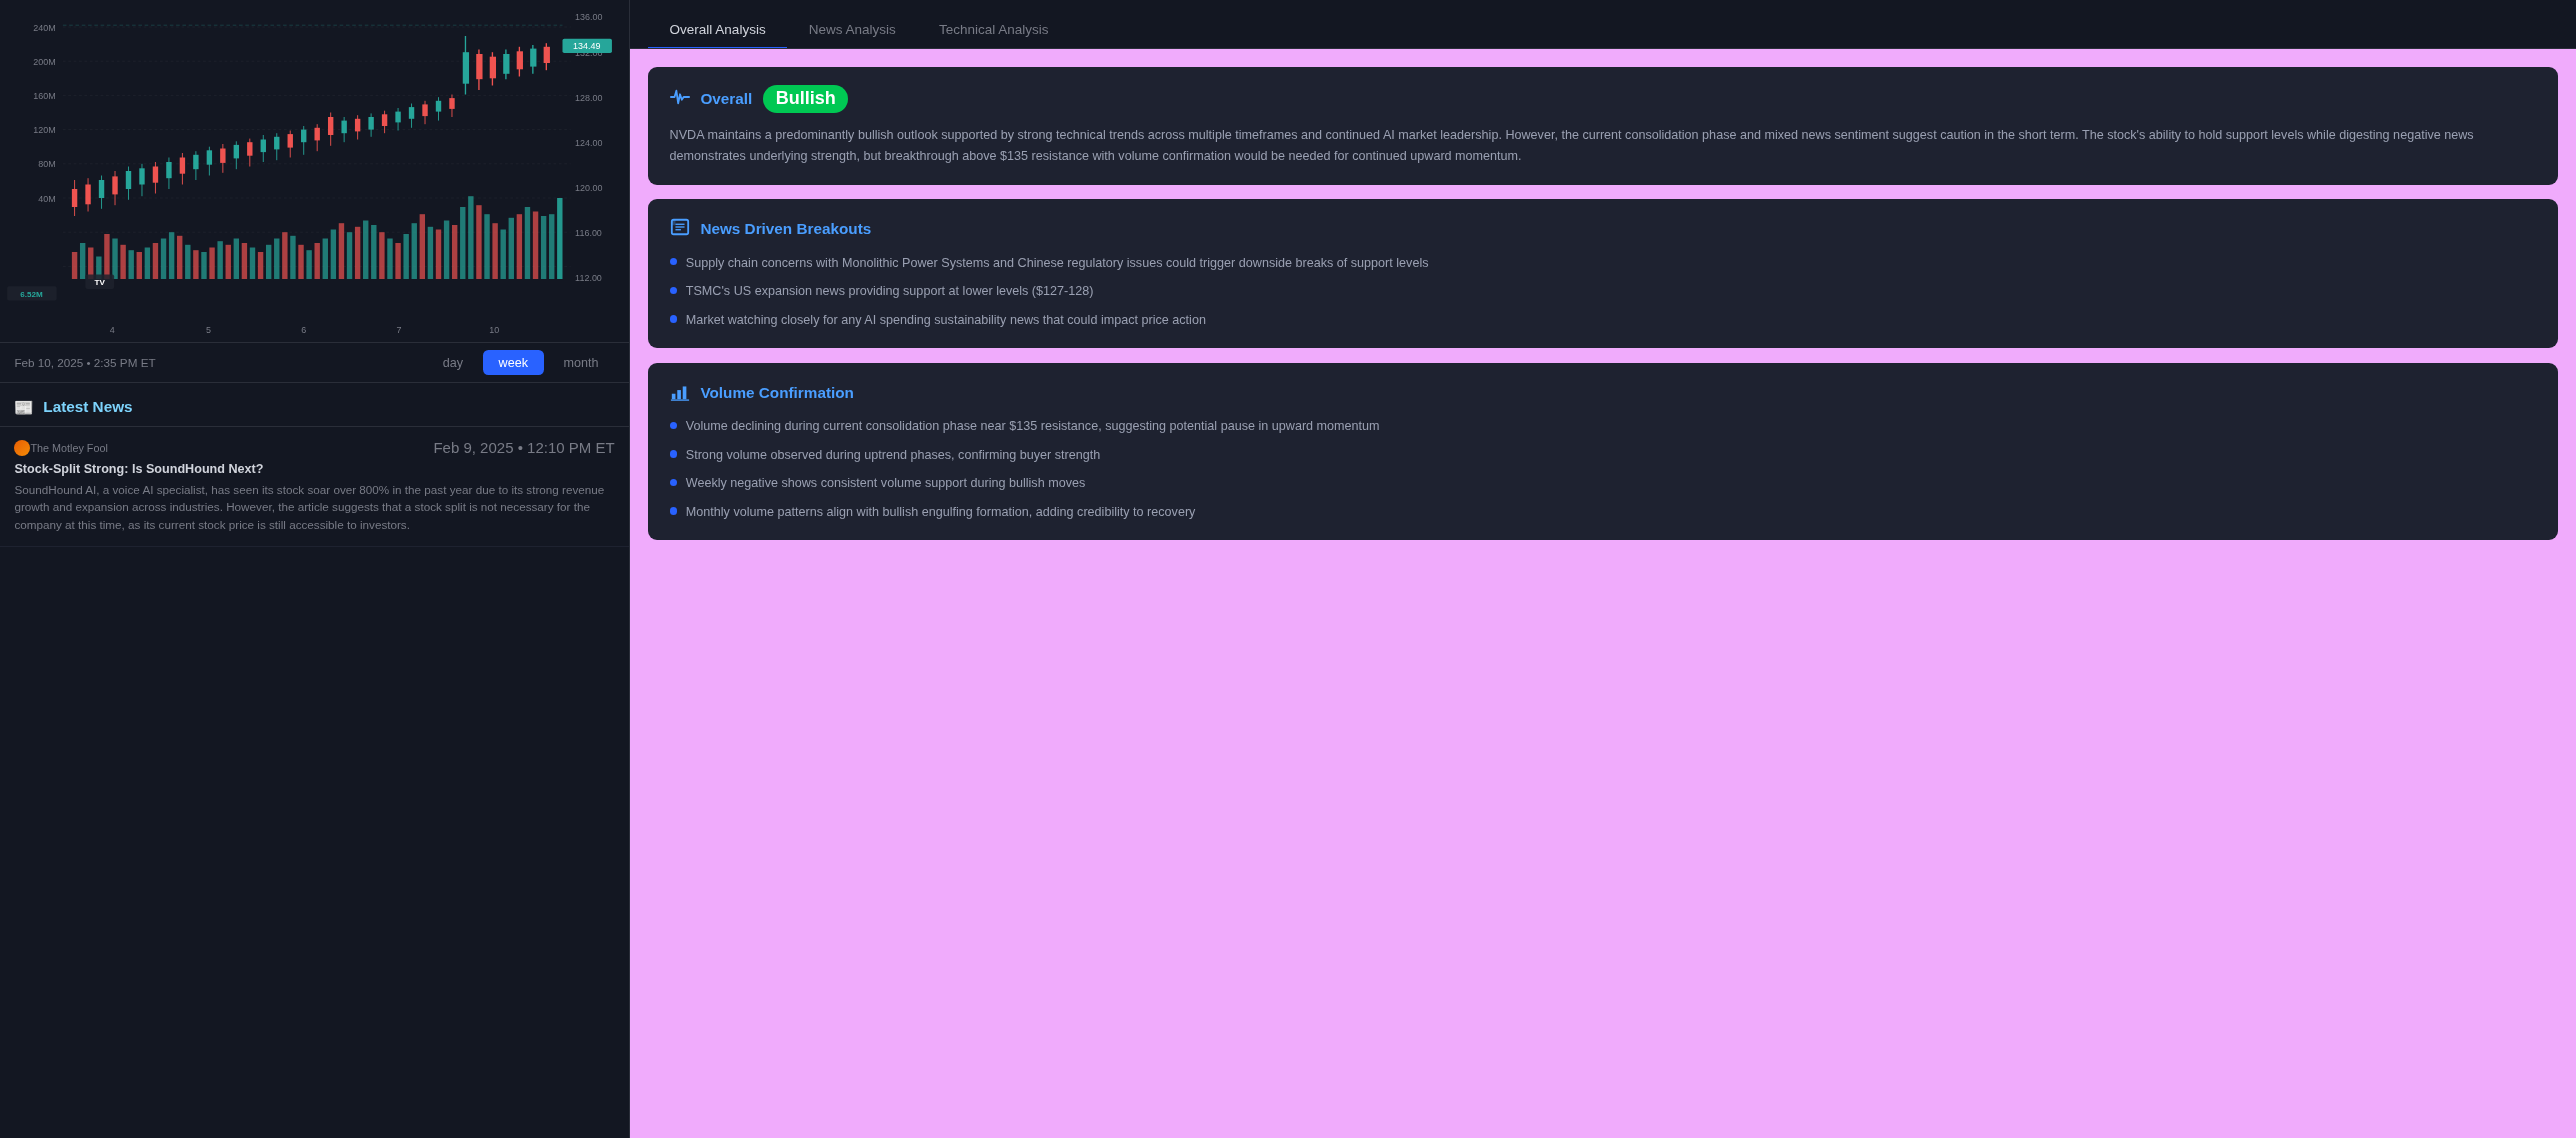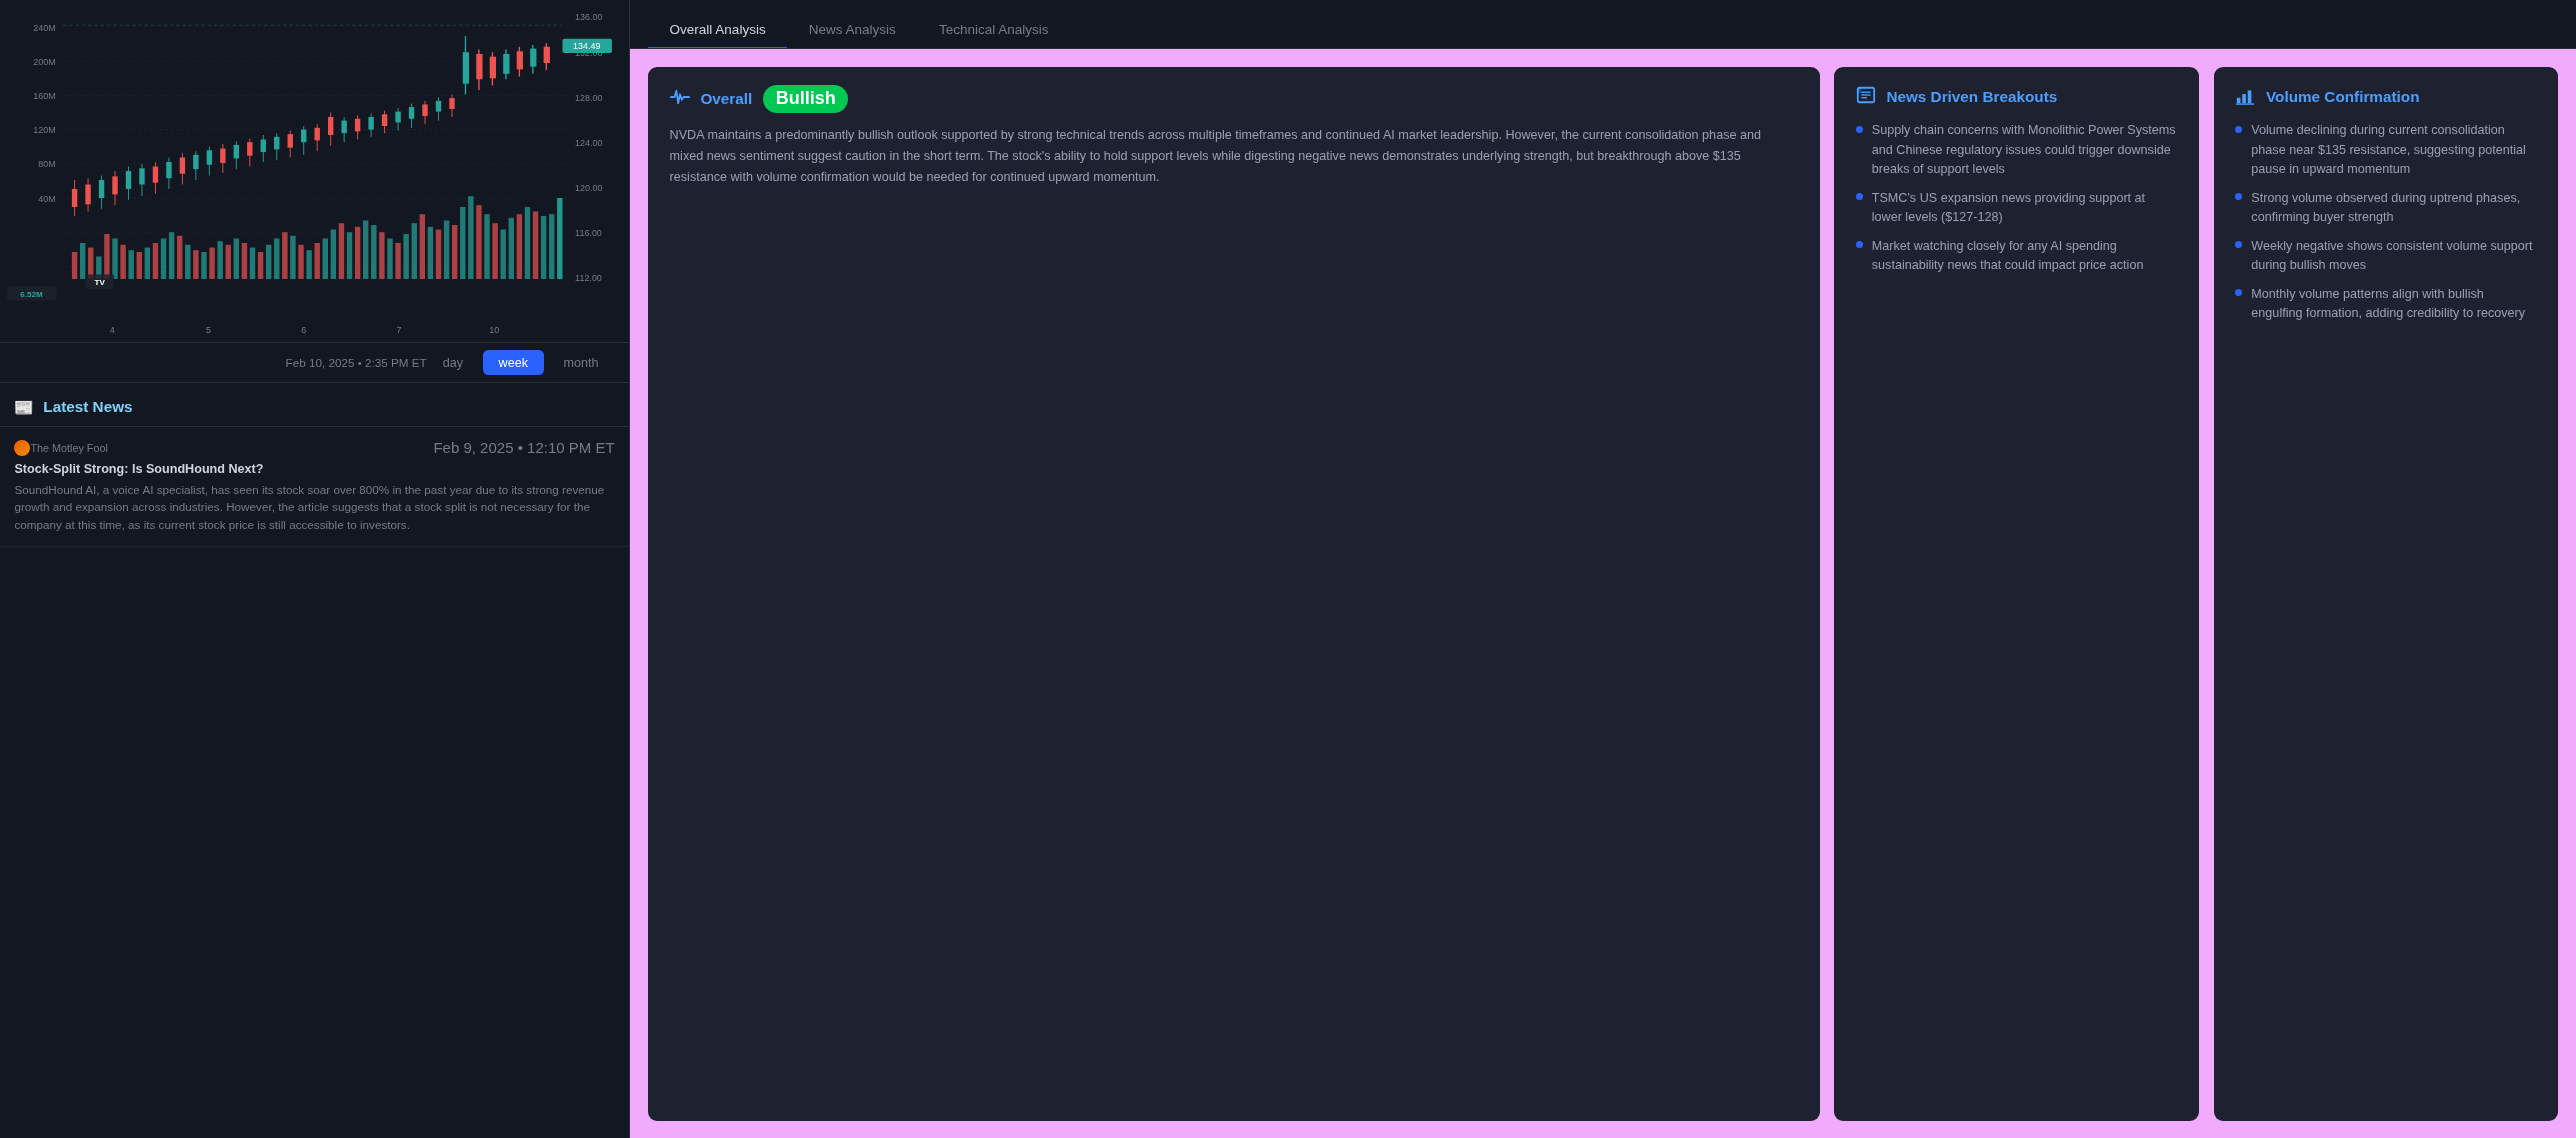"Overall" .analysis-content { flex-direction: none -> column }
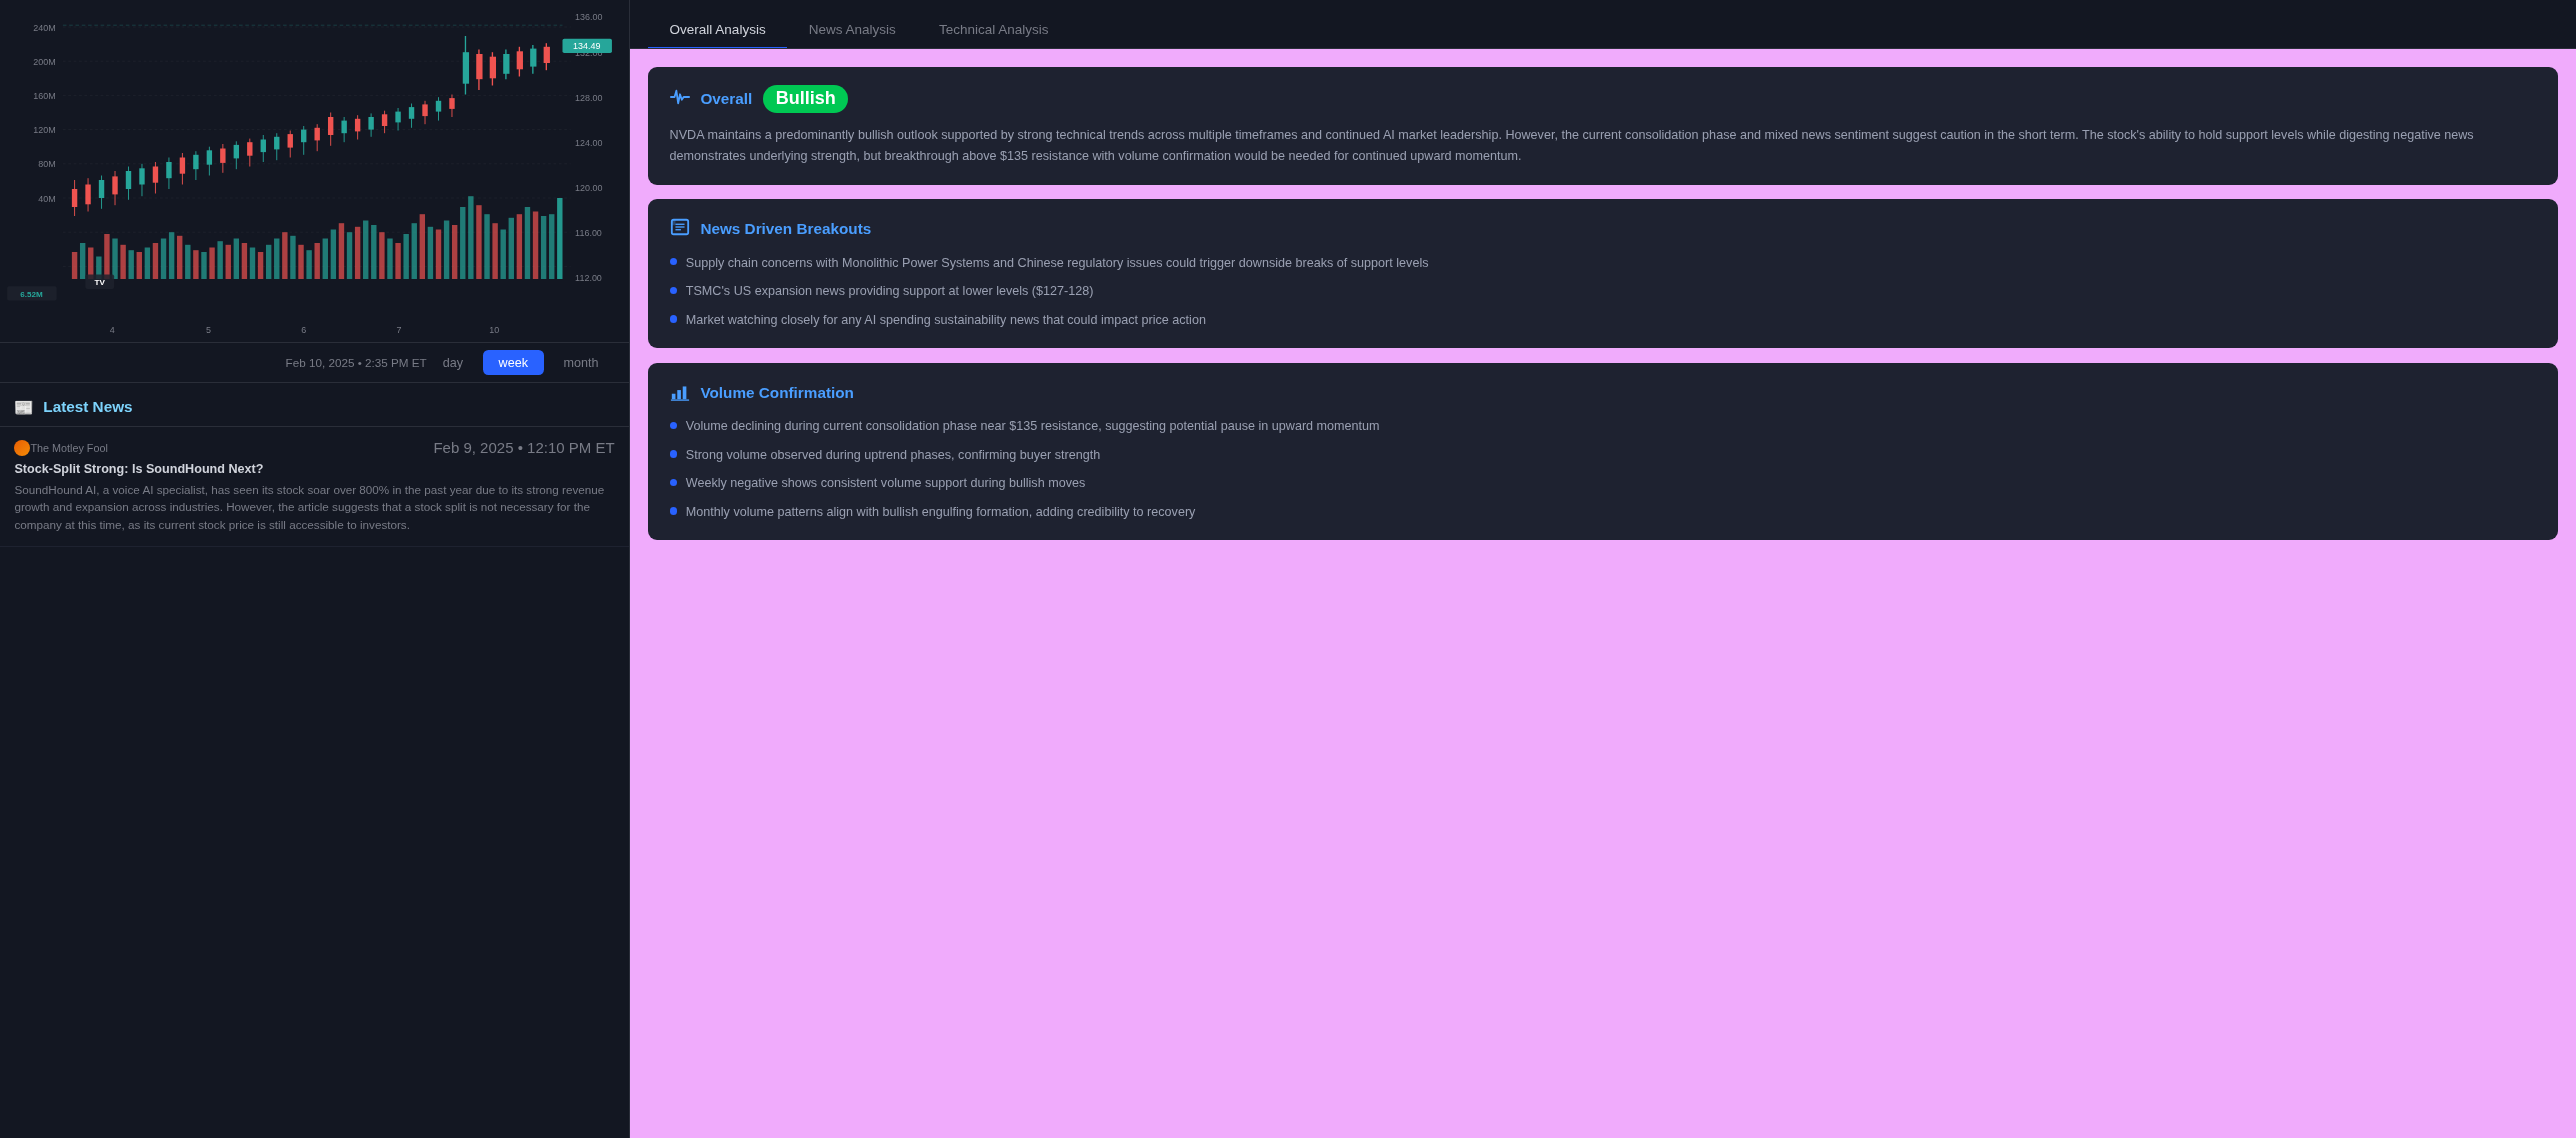"Feb 10, 2025 • 2:35" .chart-toolbar { justify-content: flex-end -> space-between }
